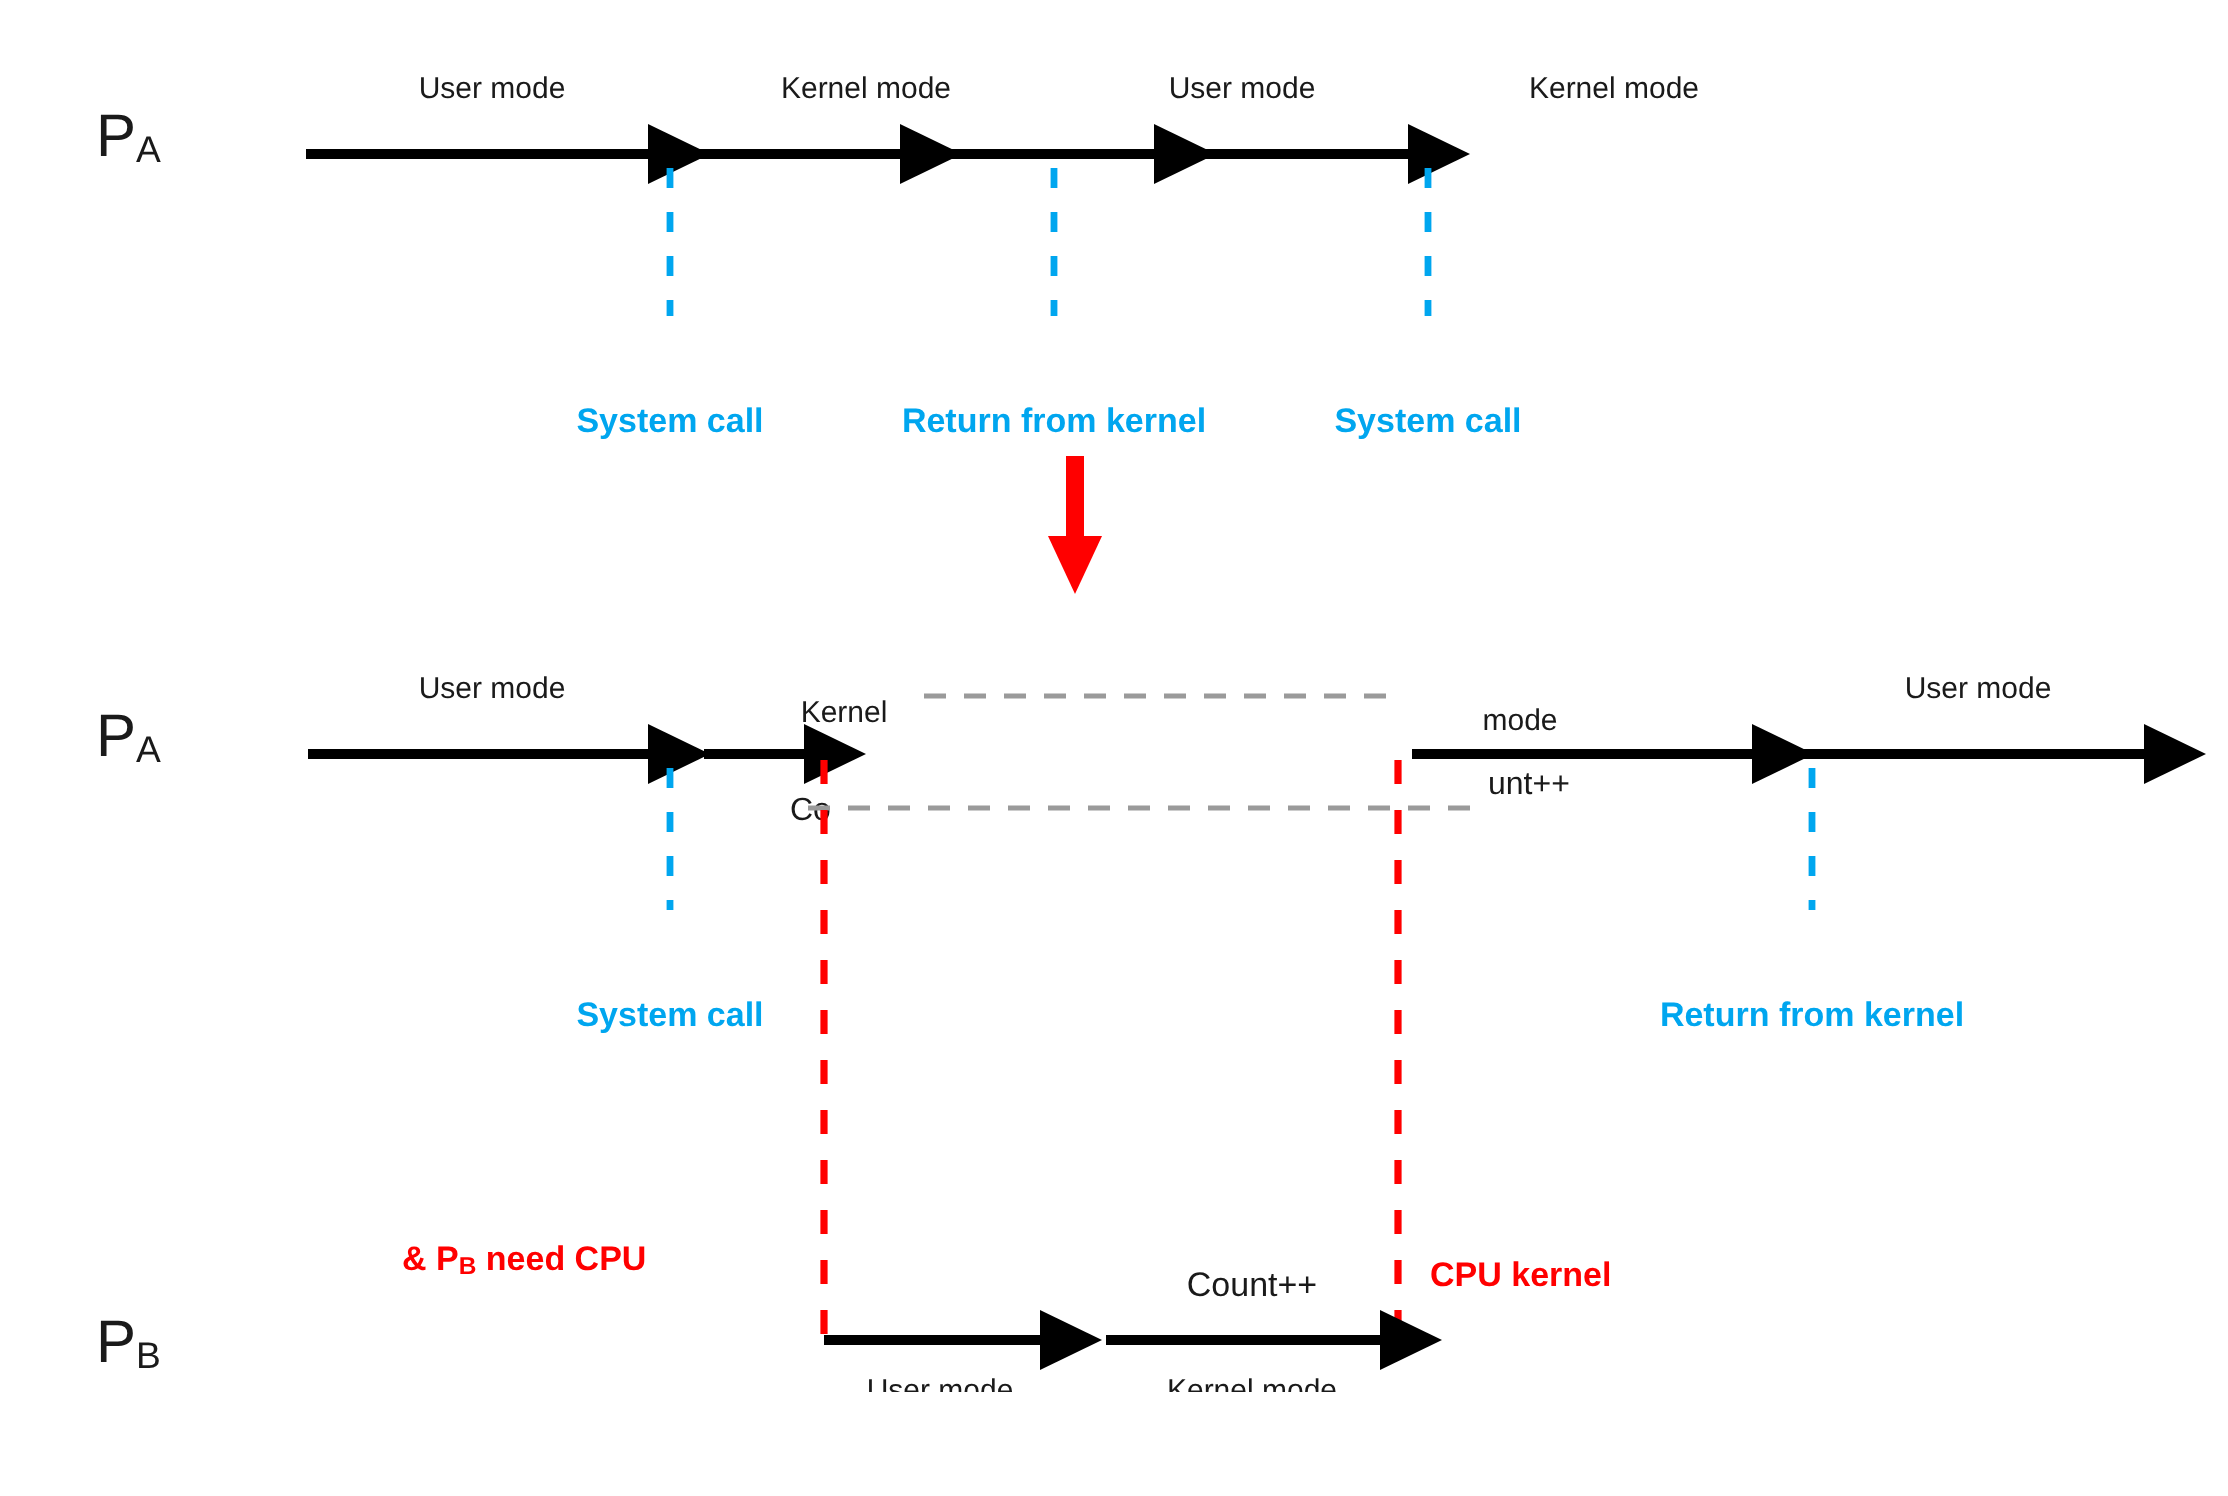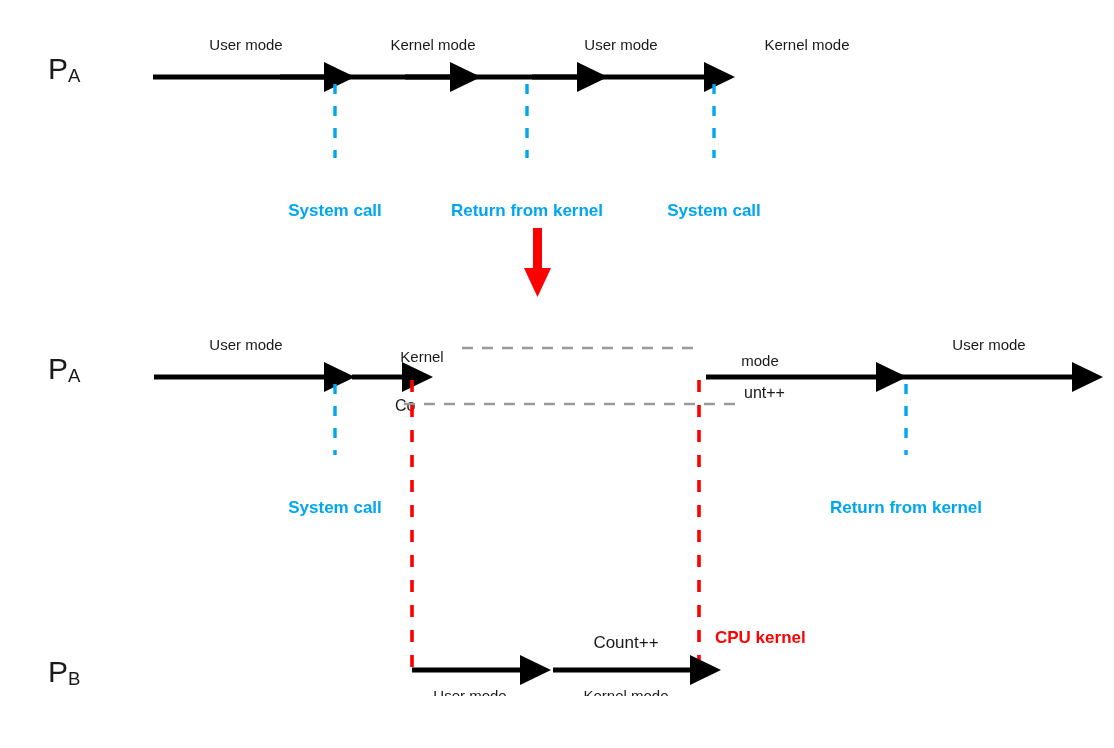"& PB need CPU" div { html: none -> <div><span>&amp; P</span><sub>B</sub><span> need CPU</span></div> }
